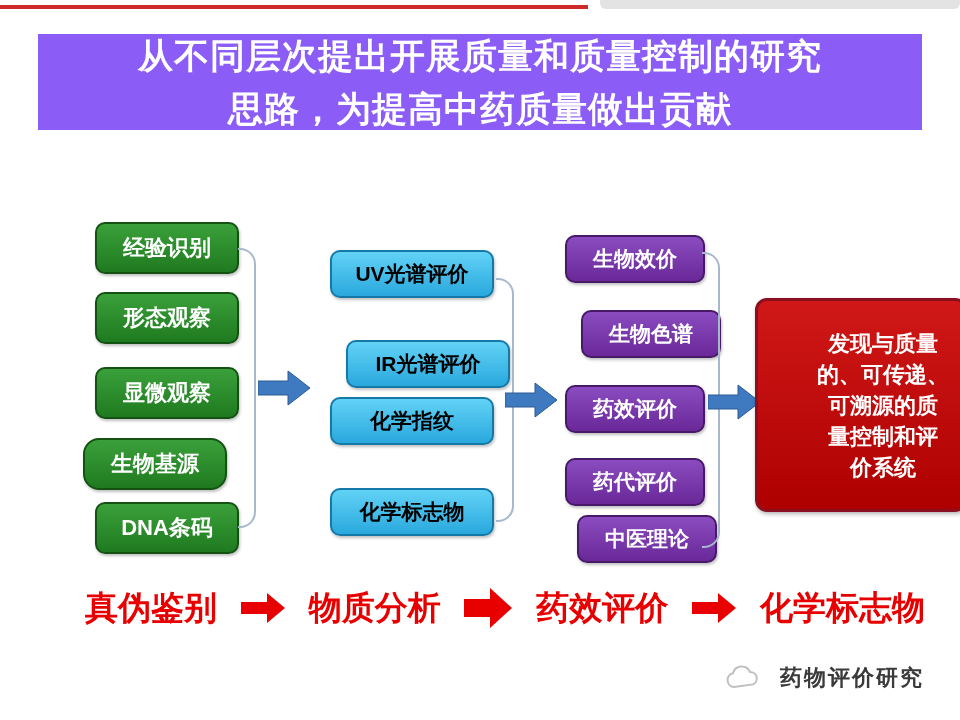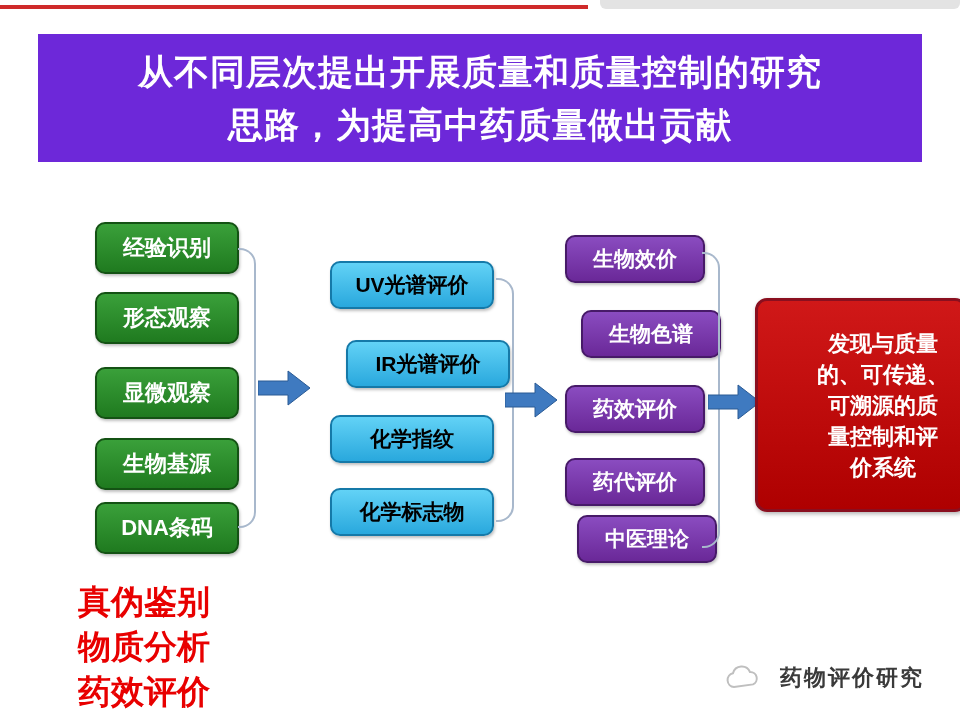"从不同层次提出开展质量和质量控制的研究" .banner { background: #6d28d9 -> #8b5cf6; height: 128px -> 96px }
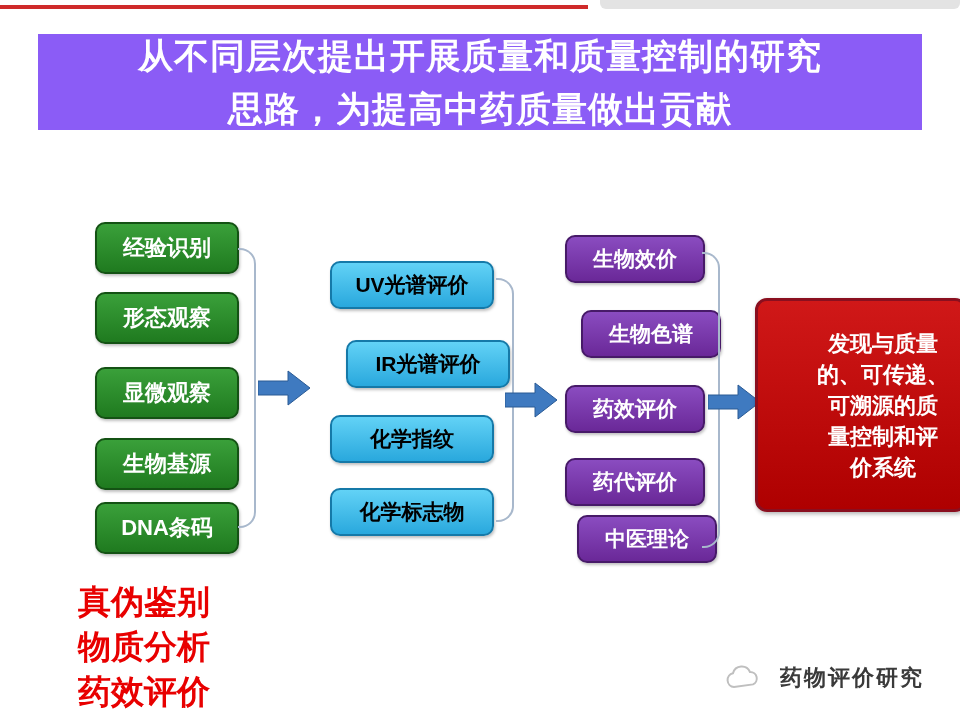"UV光谱评价" div.node { top: 261px -> 250px }
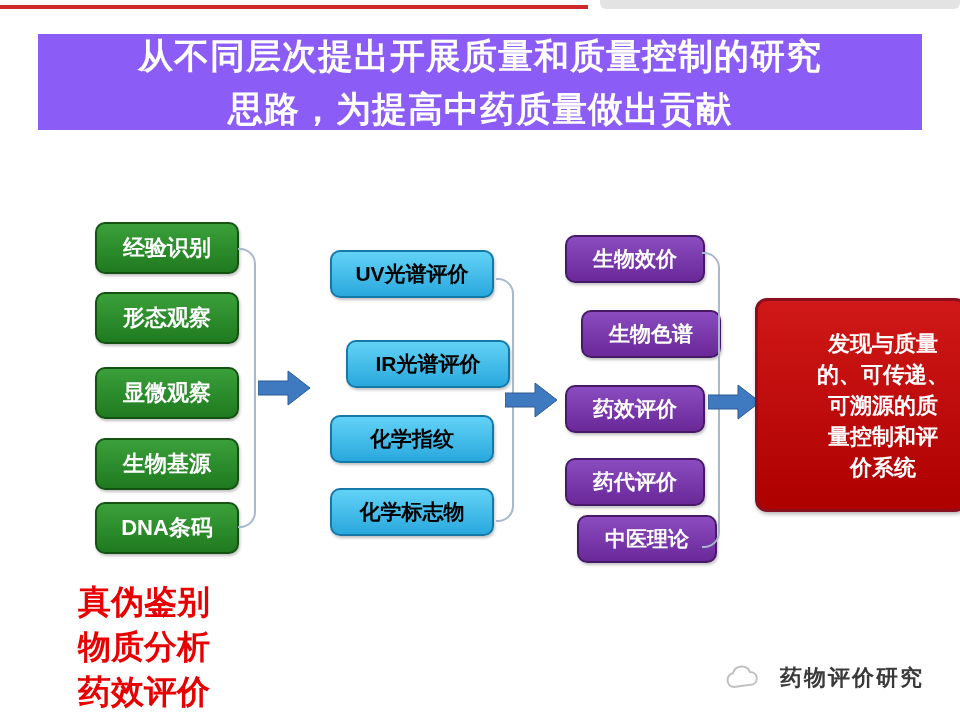"化学指纹" div.node { top: 415px -> 397px }
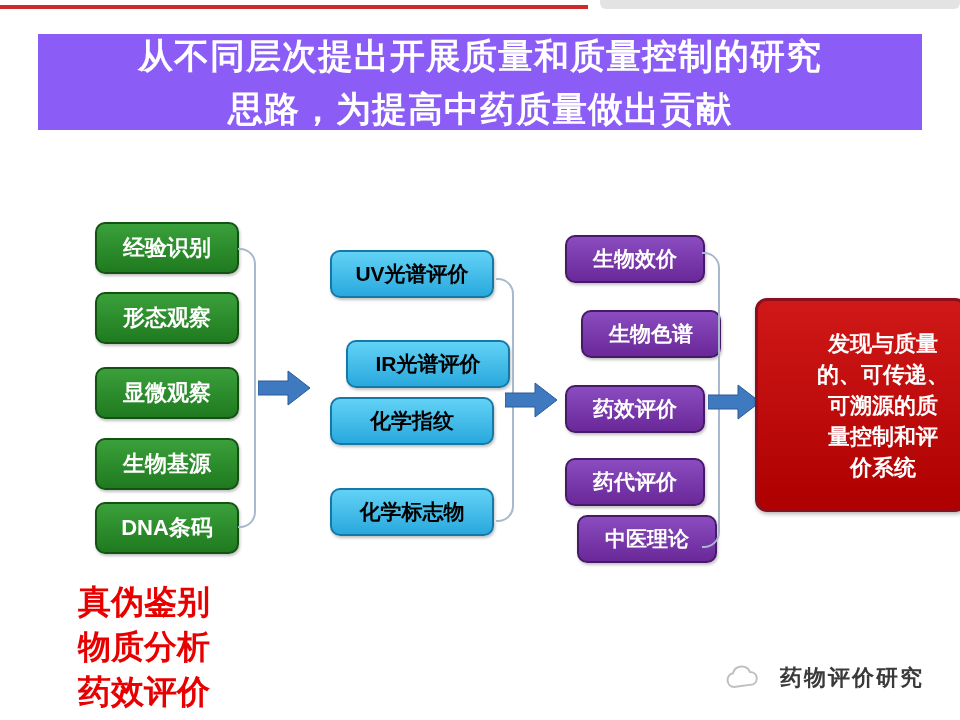"生物基源" div.node { border-radius: none -> 16px; left: 95px -> 83px }
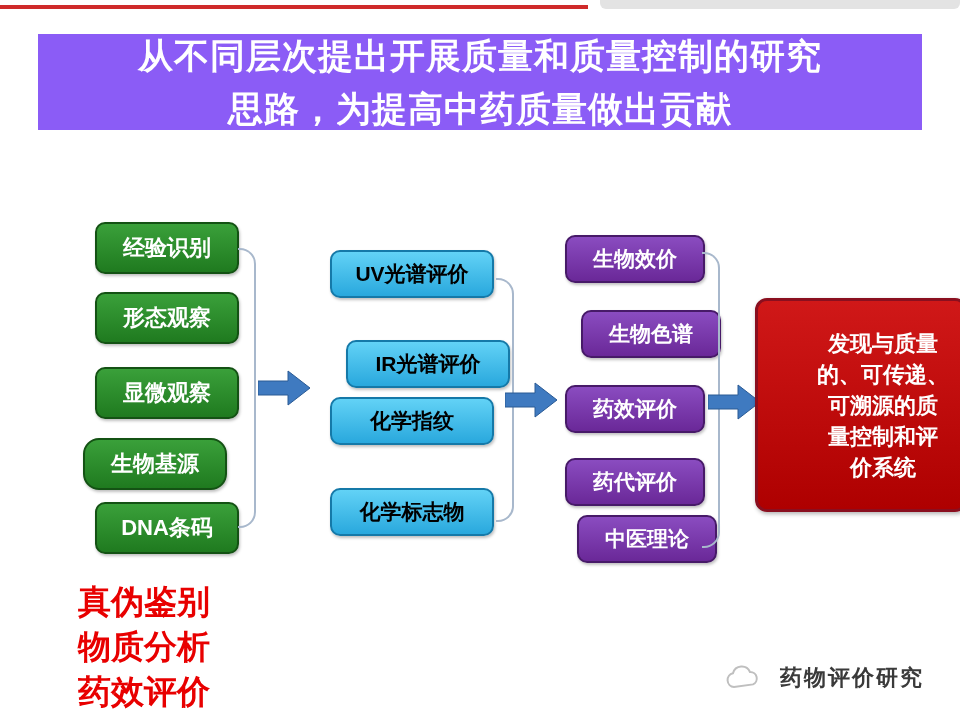"真伪鉴别" .flow { align-items: flex-start -> center; flex-direction: column -> none; left: 78px -> 85px }
